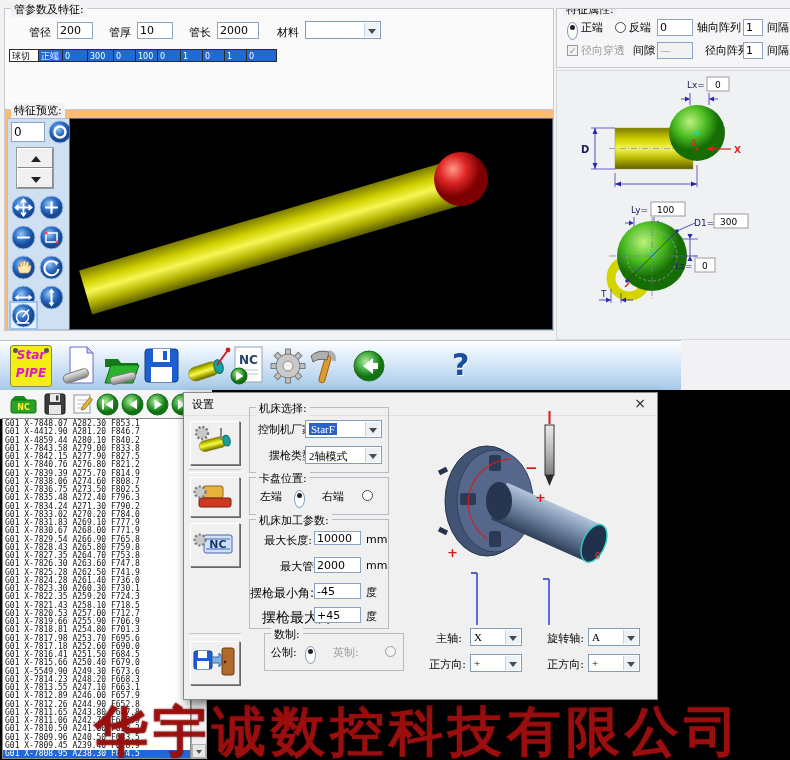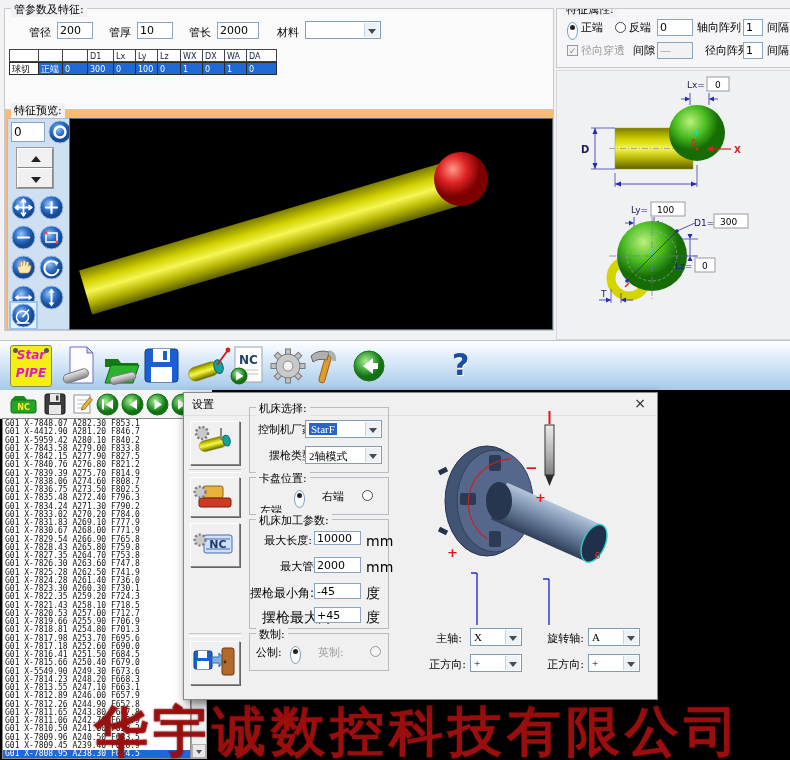"D1" div.trow { html: <div> <div></div> <div></div> <div></div> <div>D1</div> <div>Lx</div> <div>Ly</div> <div>Lz</div> <div>WX</div> <div>DX</div> <div>WA</div> <div>DA</div> </div> -> none }
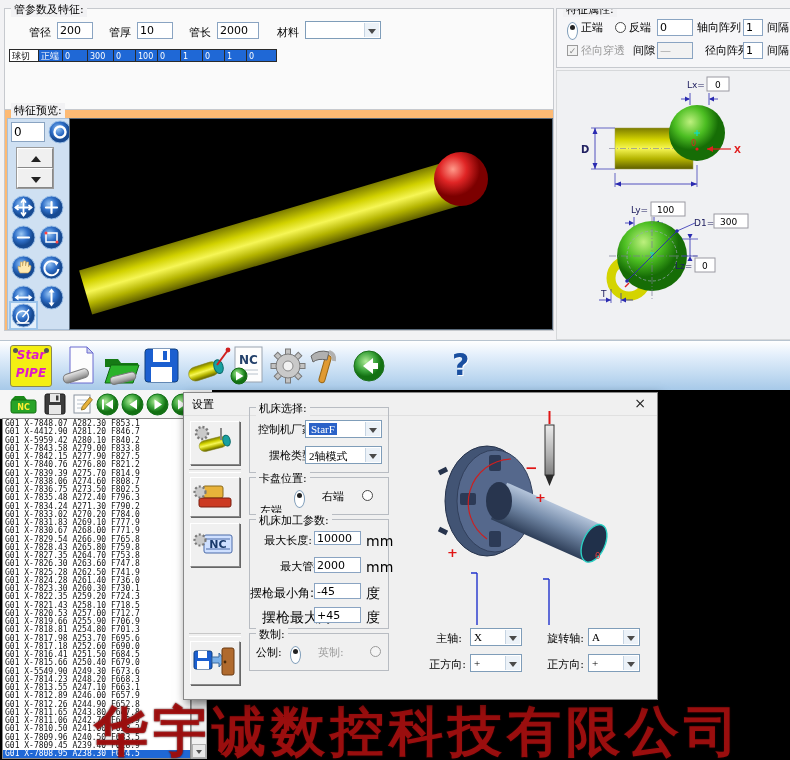"Star" .main-tb { width: 790px -> 681px }
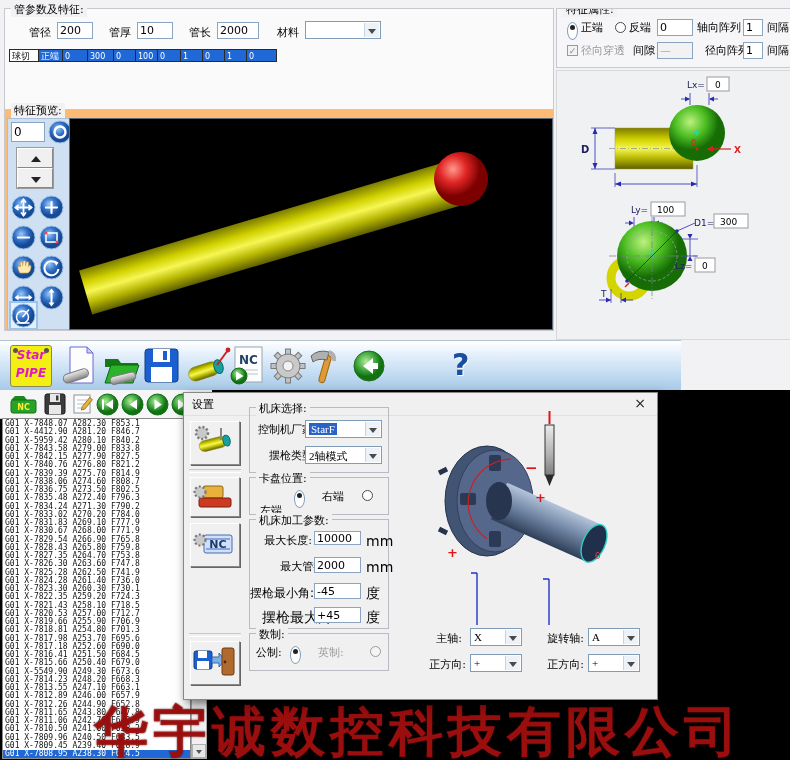"G01 X-5959.42 A280.10 F840.2" div.gline { text: X-5959.42 -> X-4859.44 }
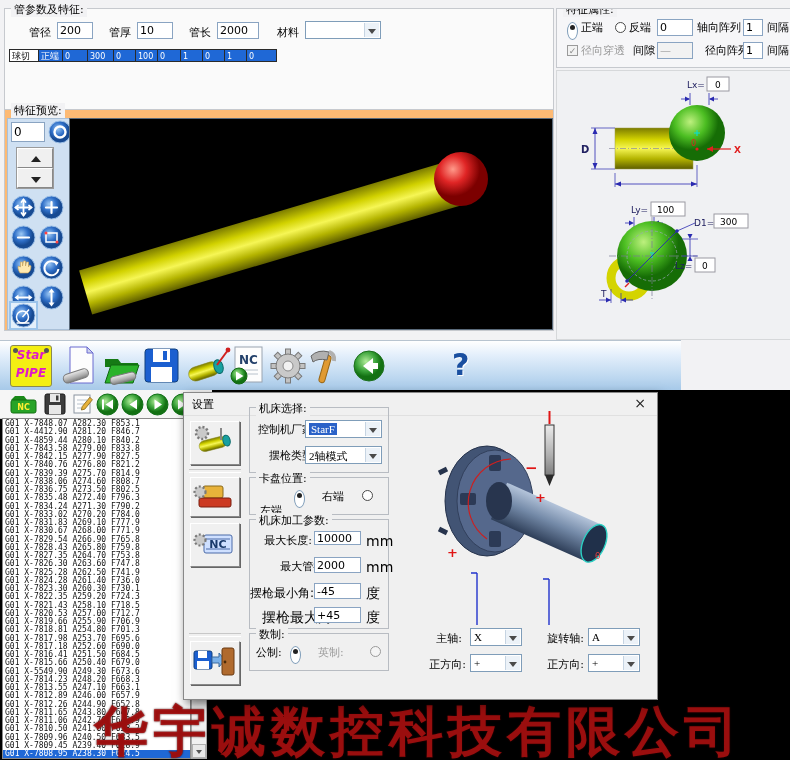"左端" span.lbl { top: 25px -> 11px }
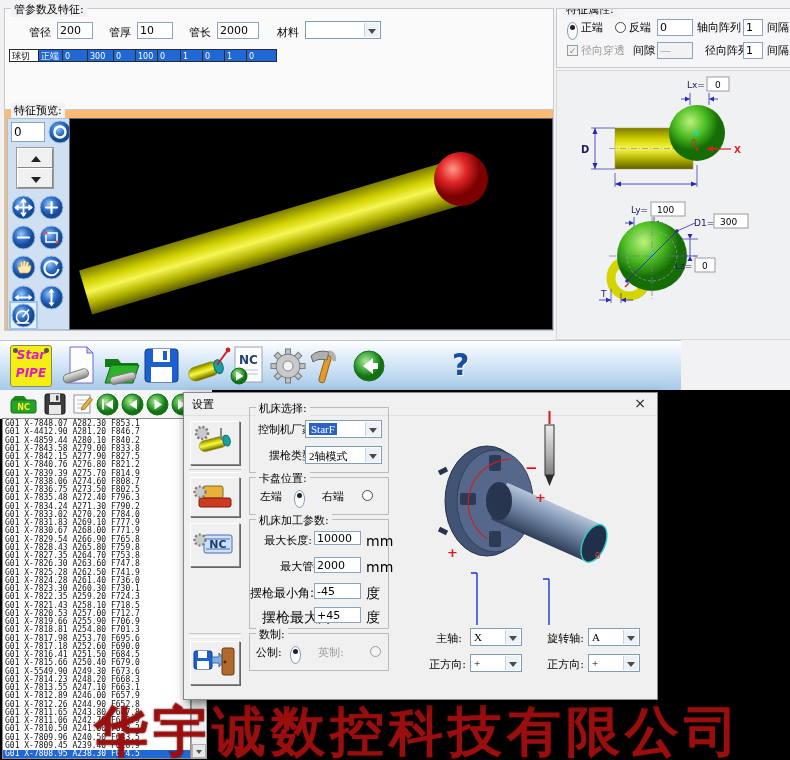"mm" .unit { font-size: 14px -> 11px }
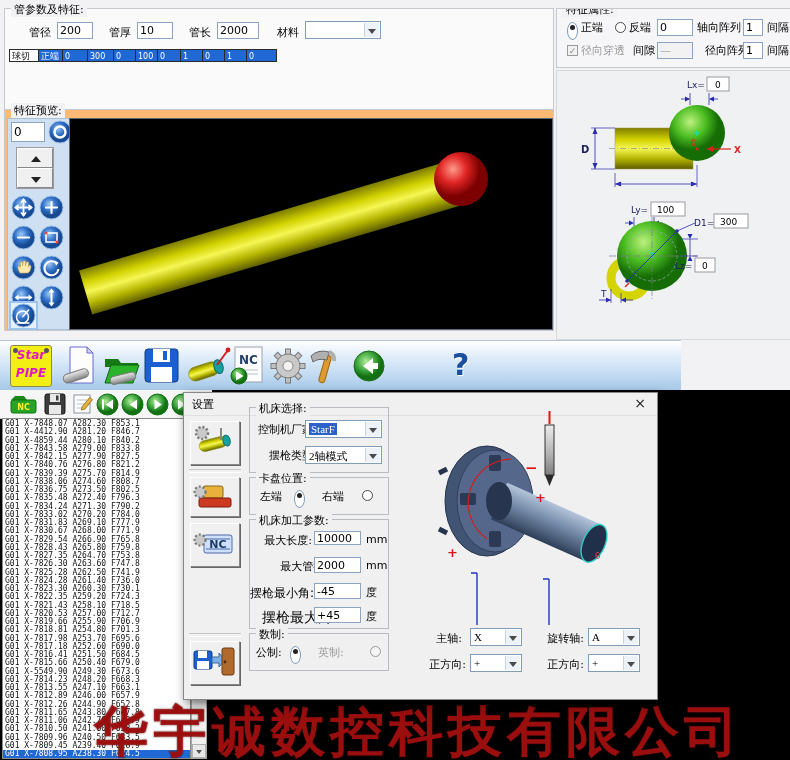"数制:" div.dgrp { left: 65px -> 80px }
